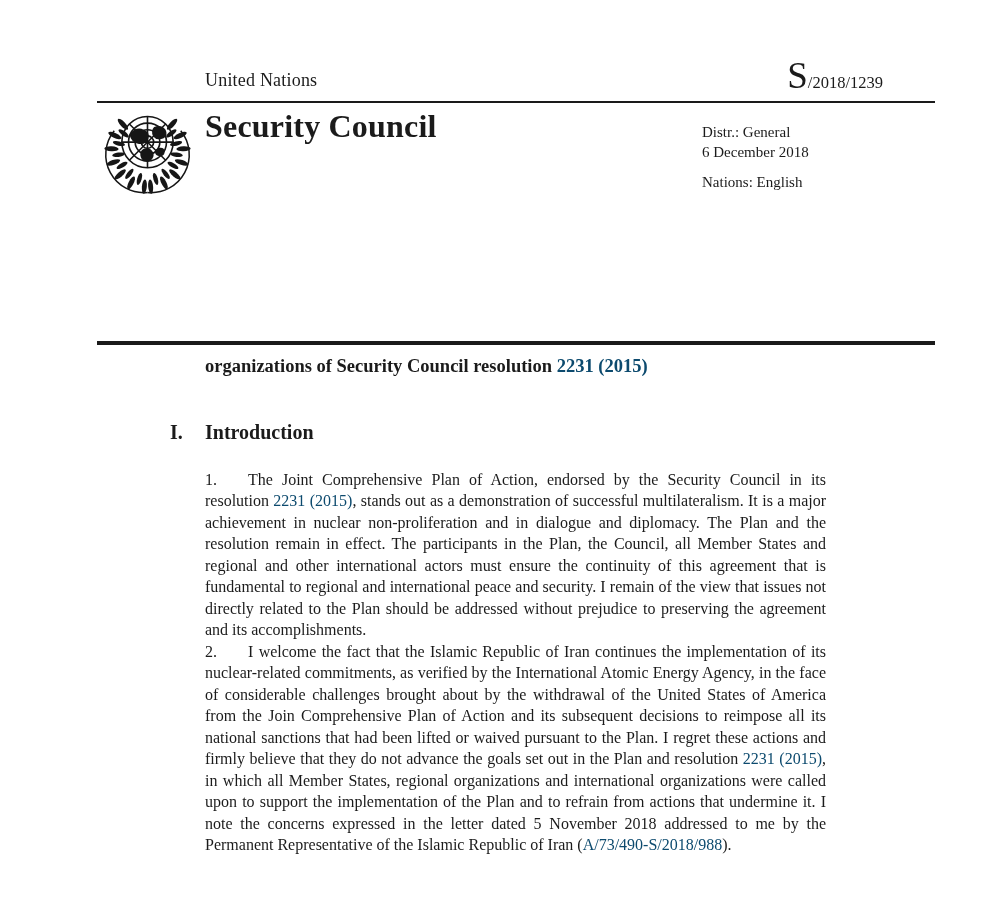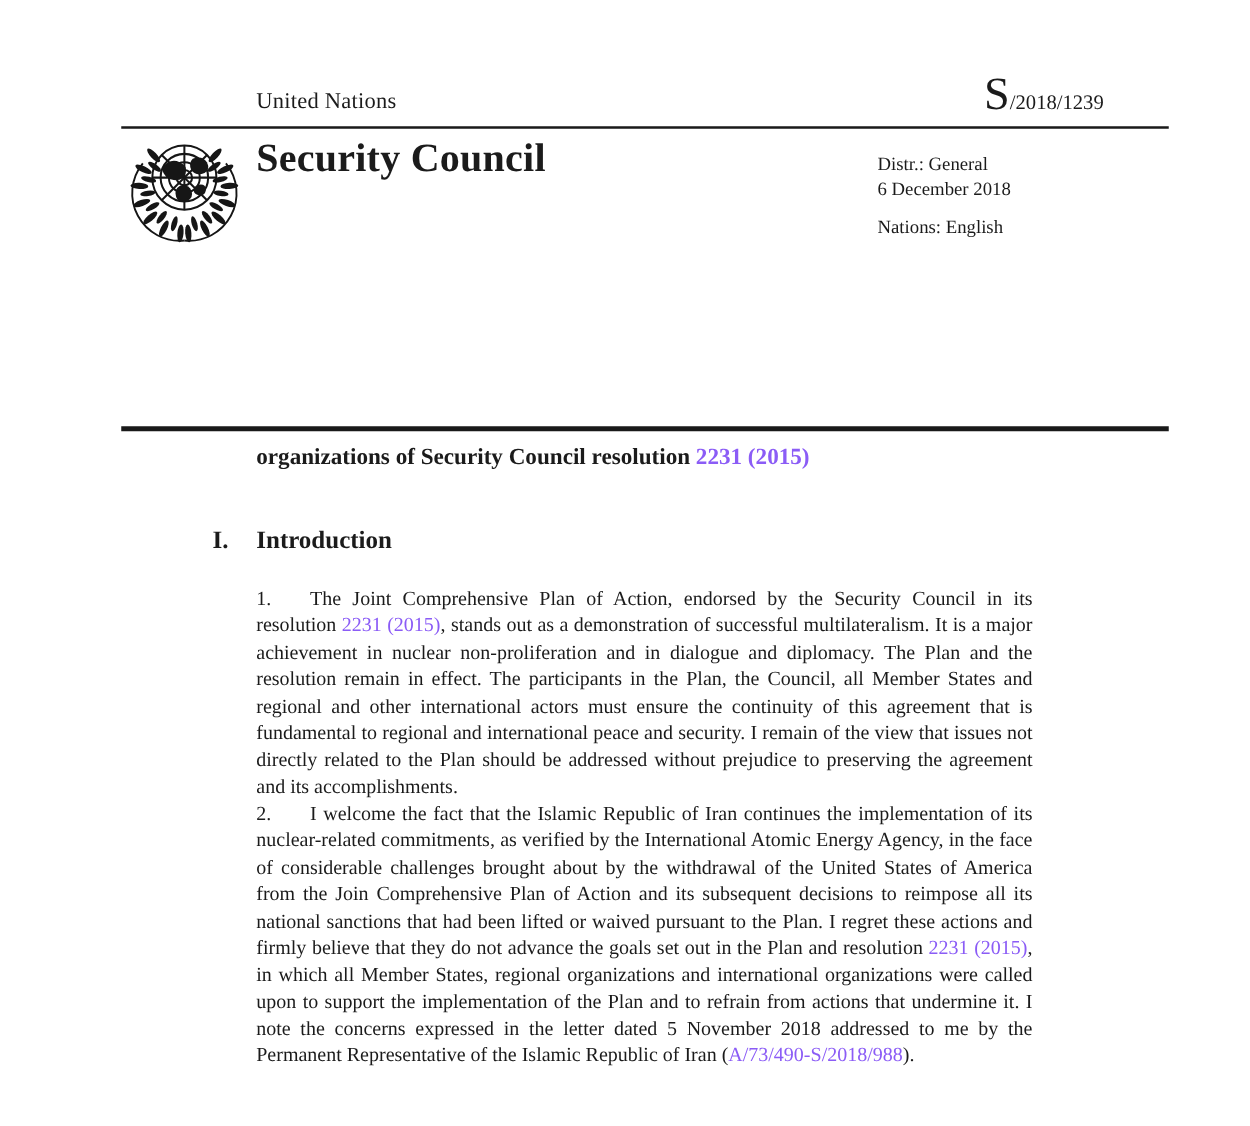"2231 (2015)" .doclink { color: #8b5cf6 -> #0c4a6e }
